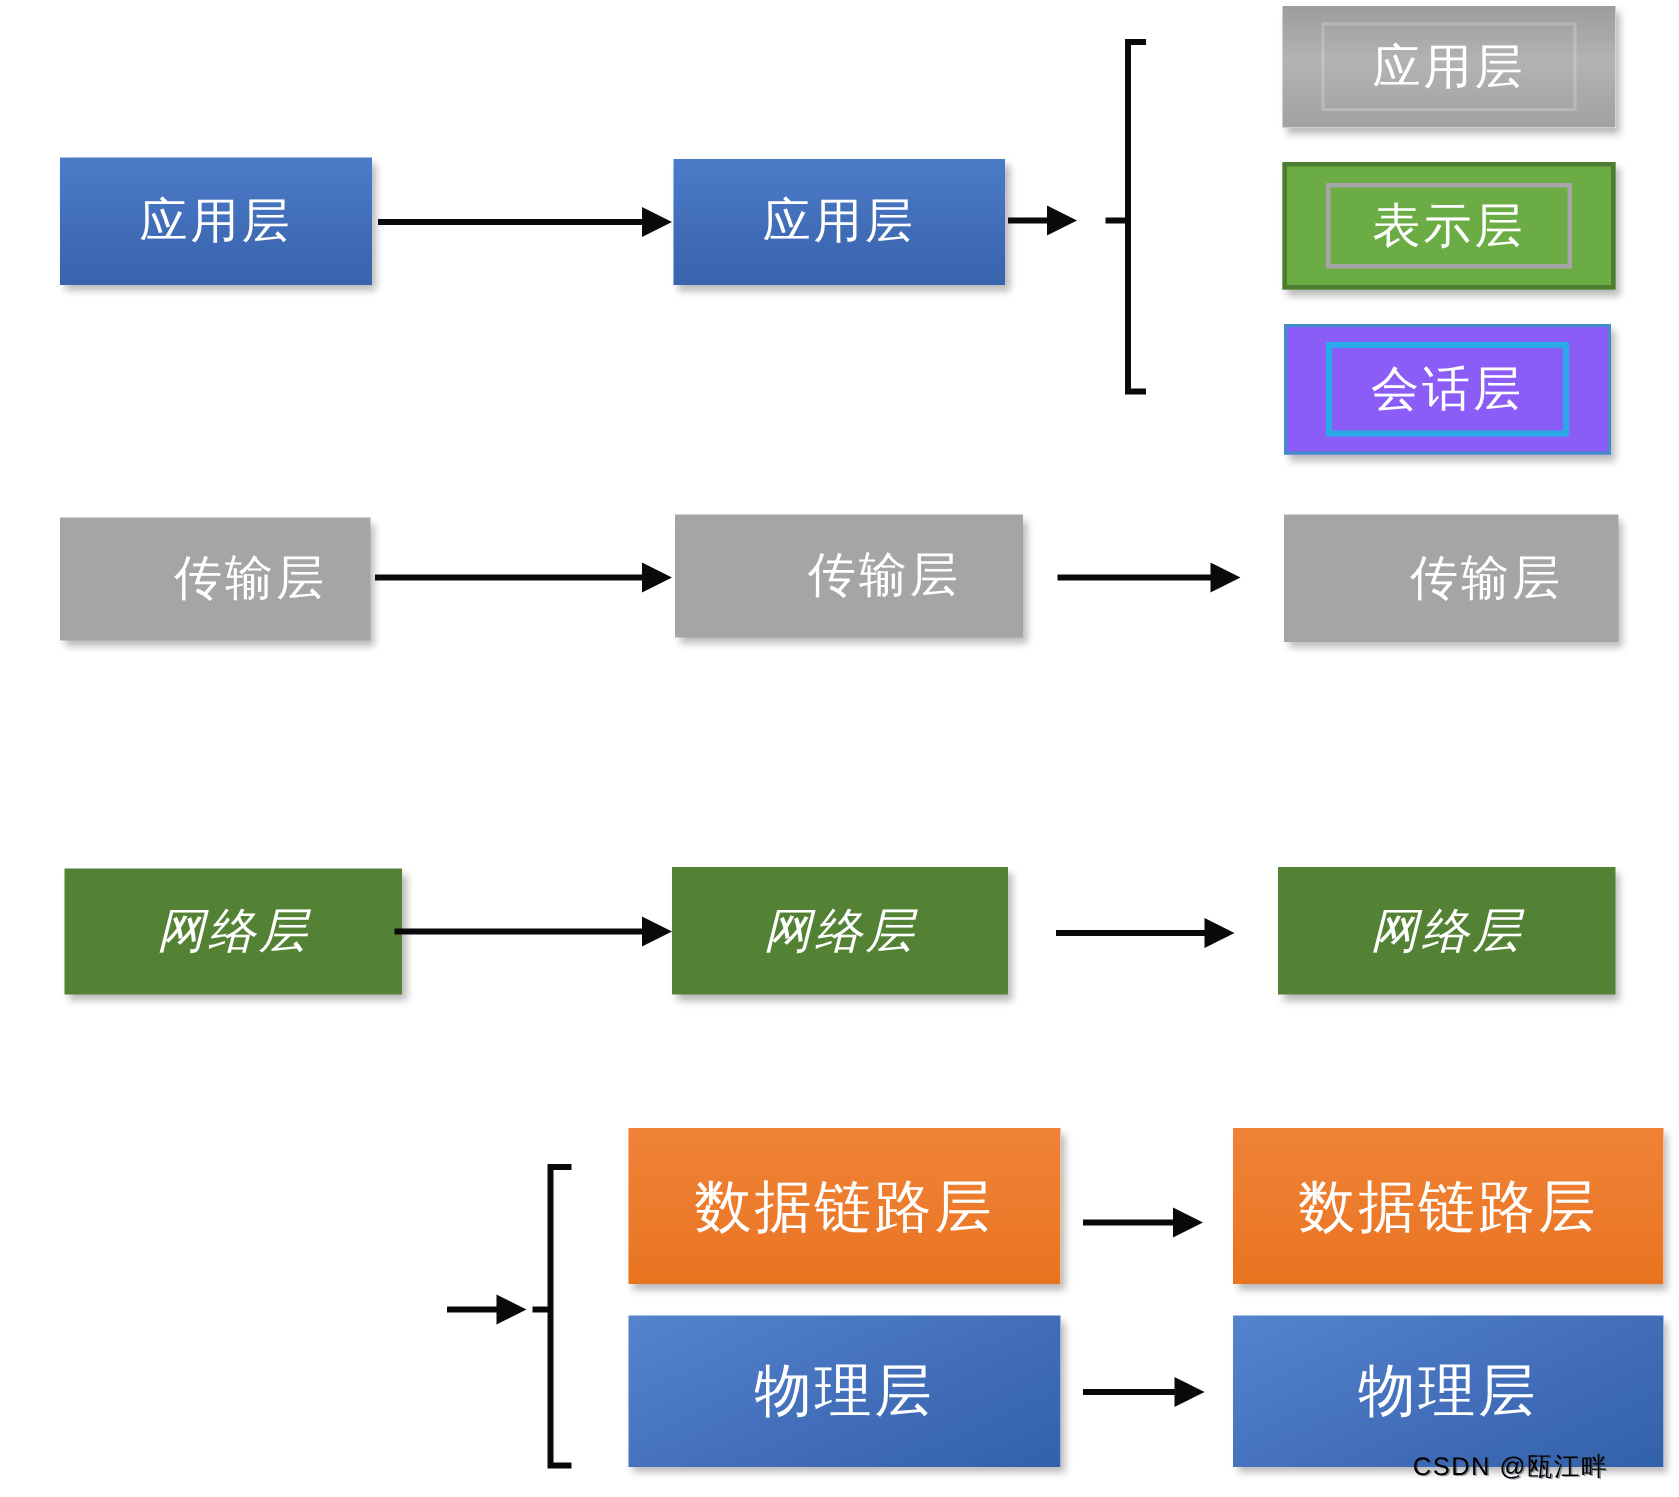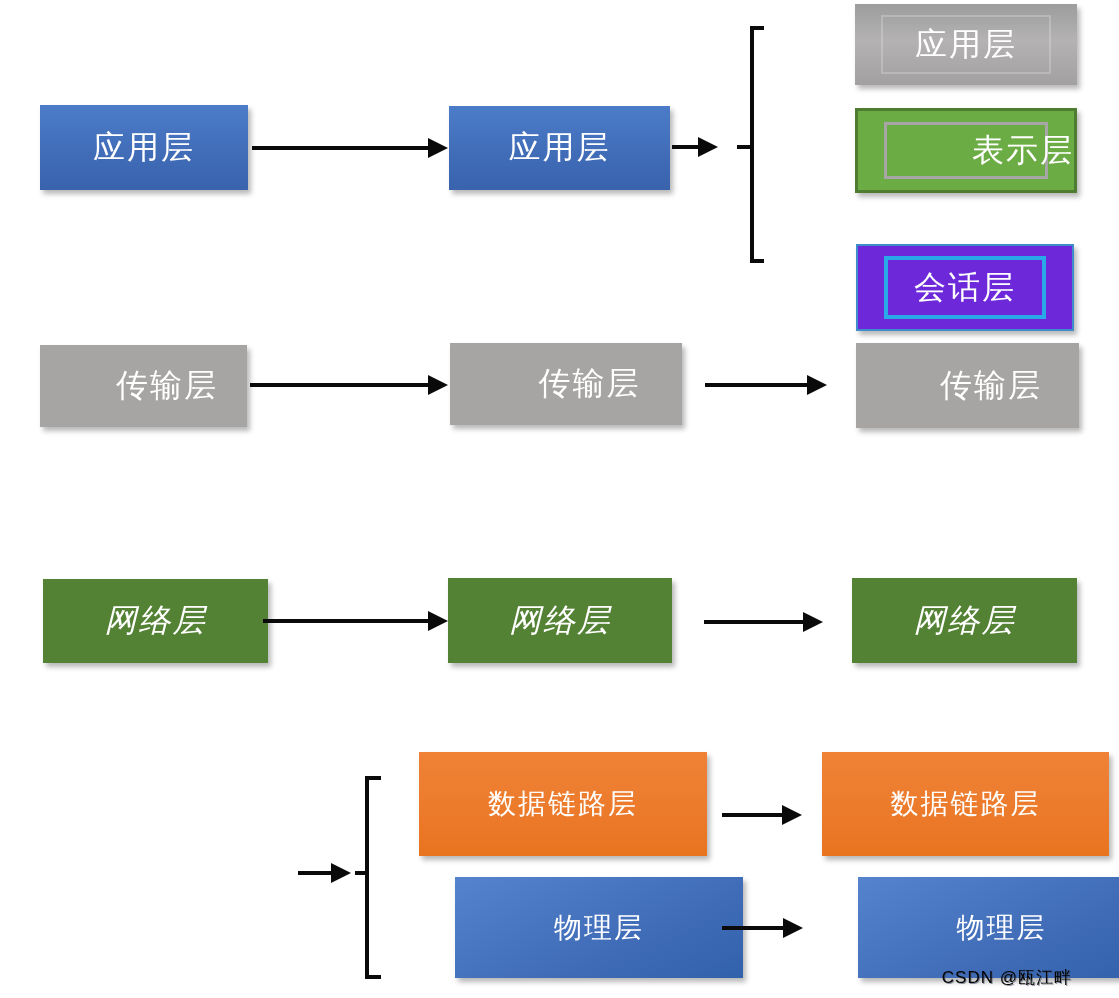"表示层" div.box { justify-content: flex-end -> none }
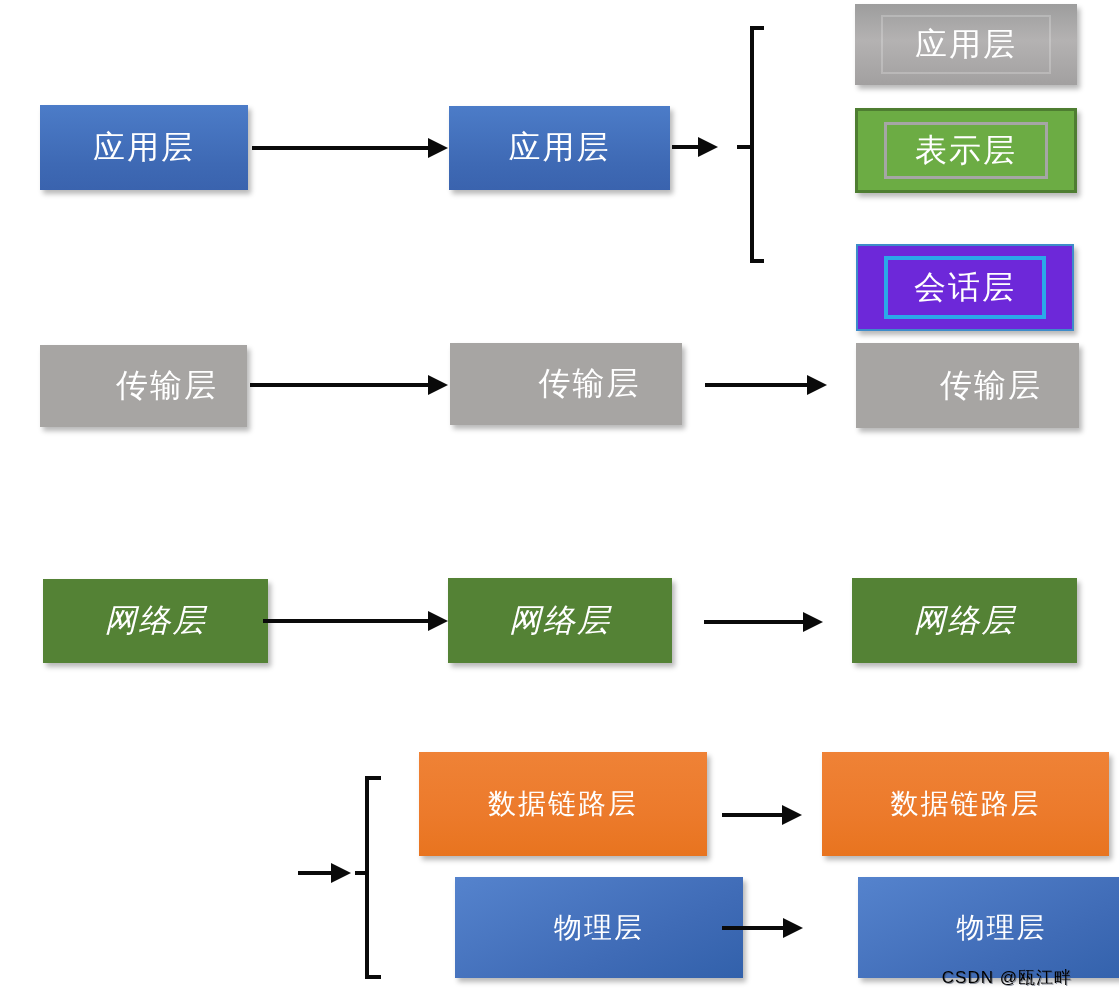"会话层" .session-blue { background: #6d28d9 -> #8b5cf6; margin-top: 28px -> none }
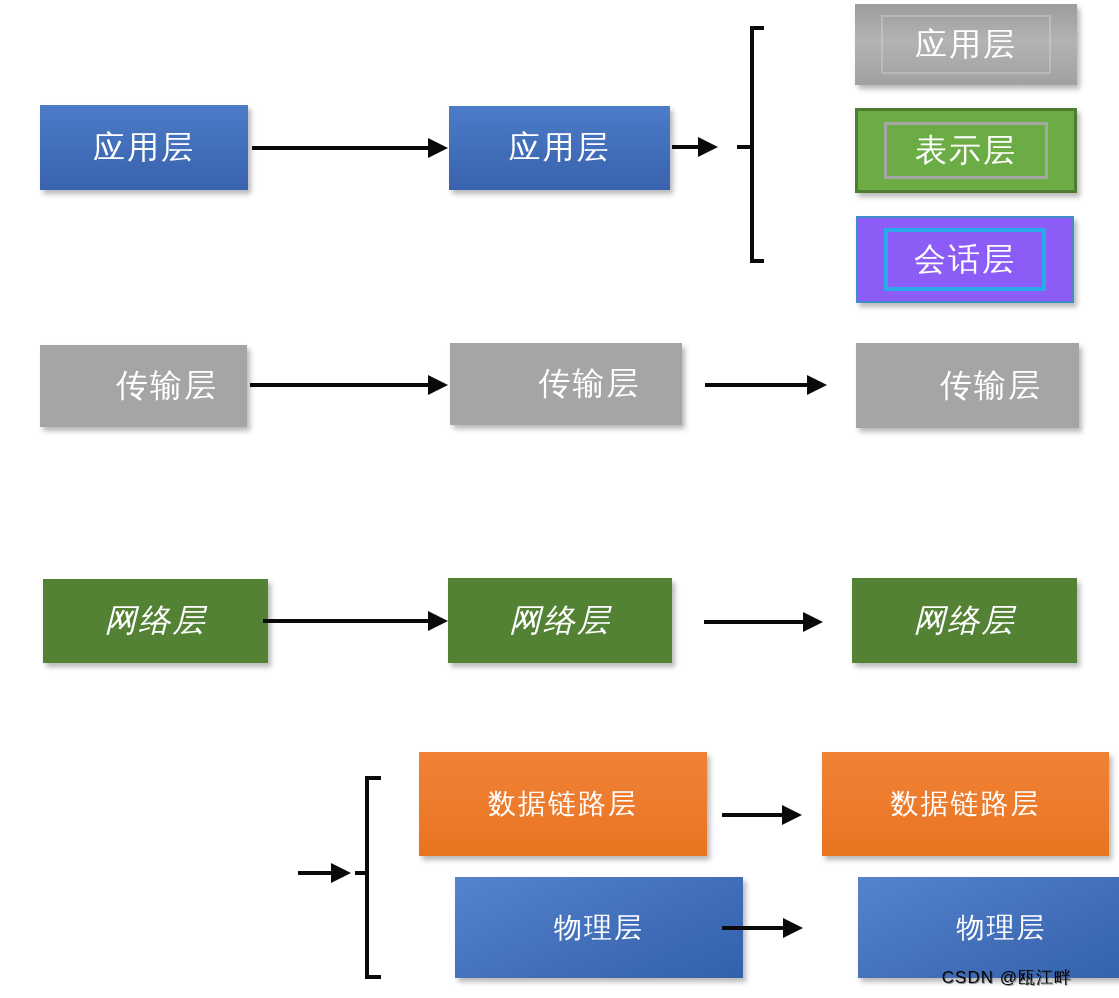"数据链路层" .big { font-size: 28px -> 38px }
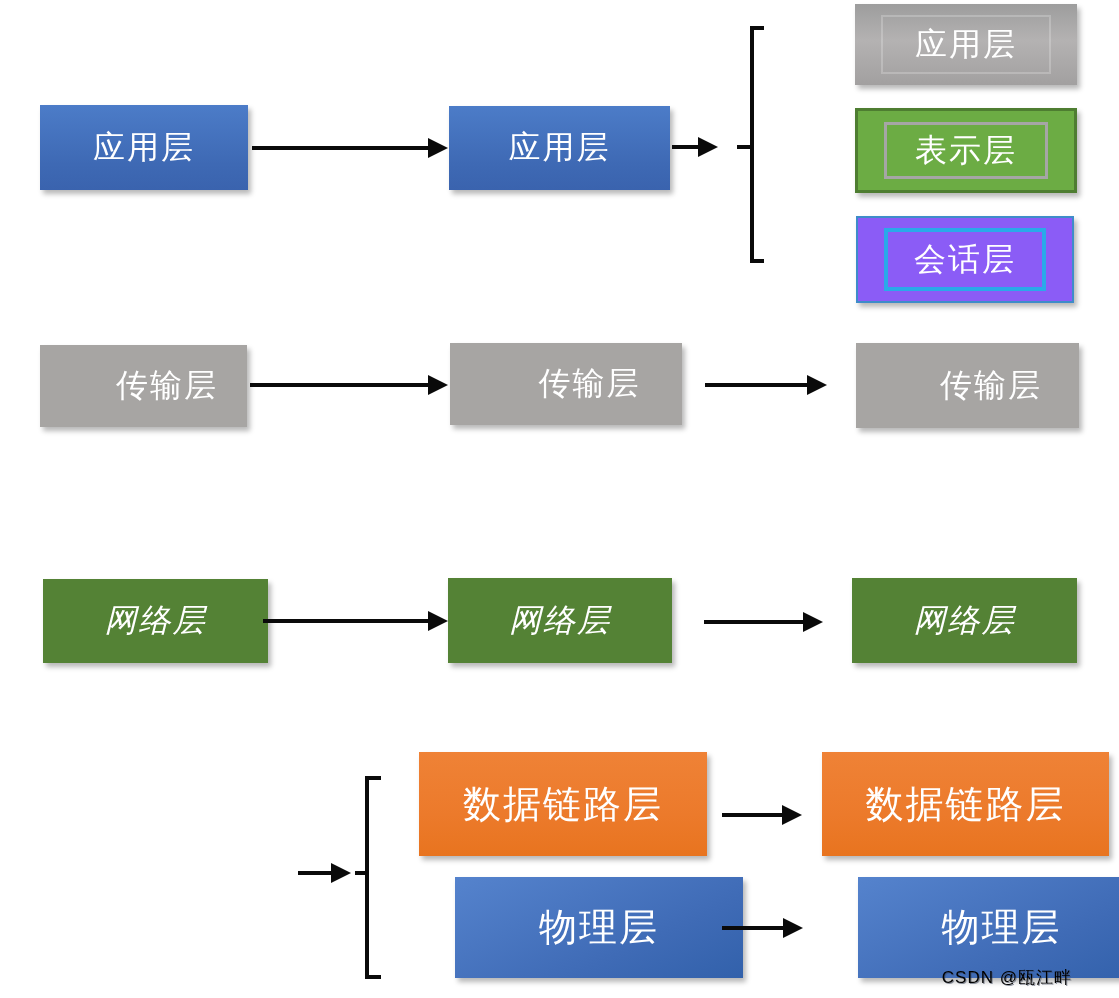"物理层" .blue-diag { margin-left: 36px -> none }
